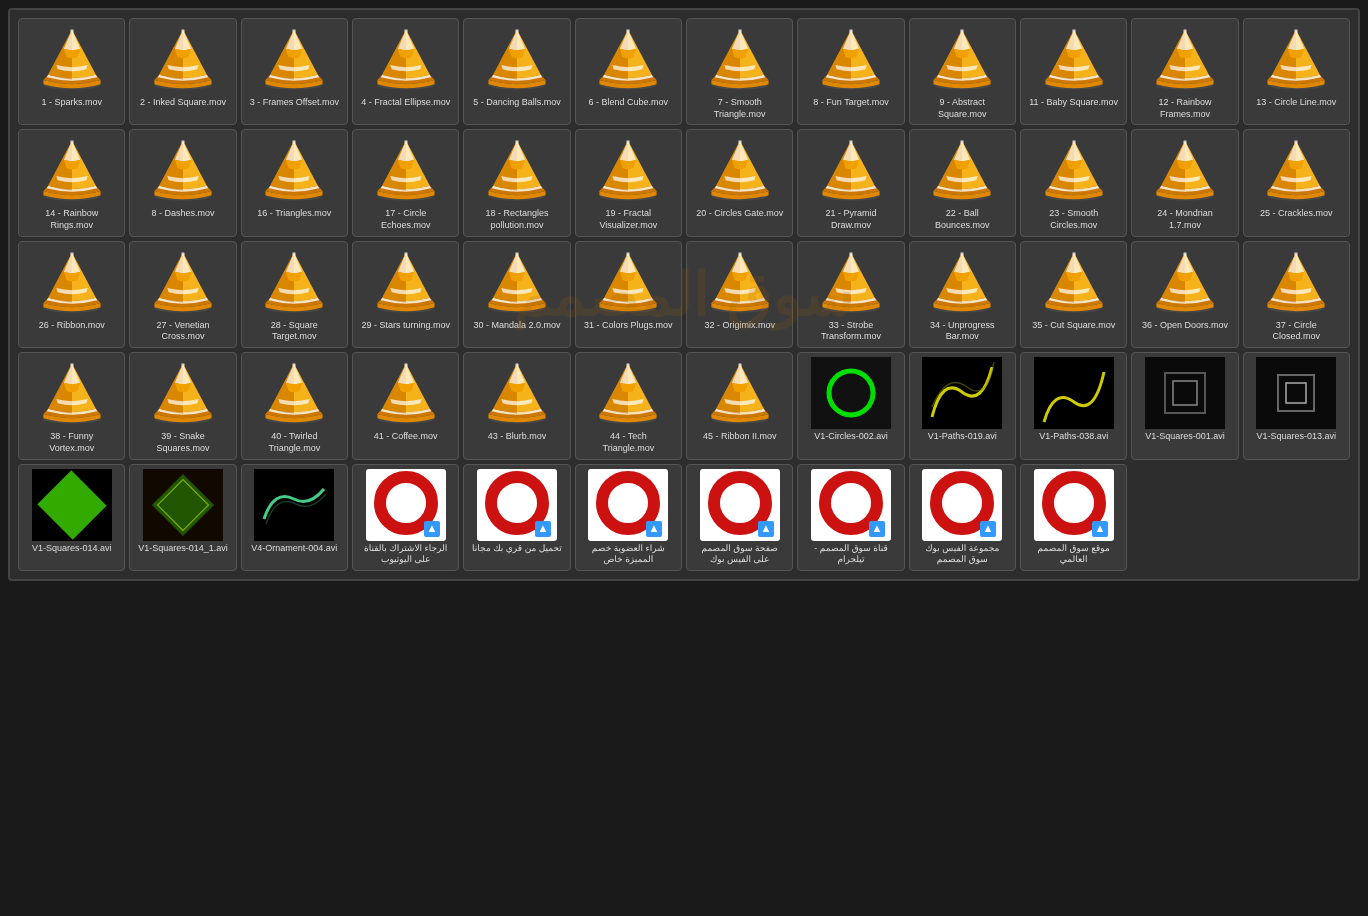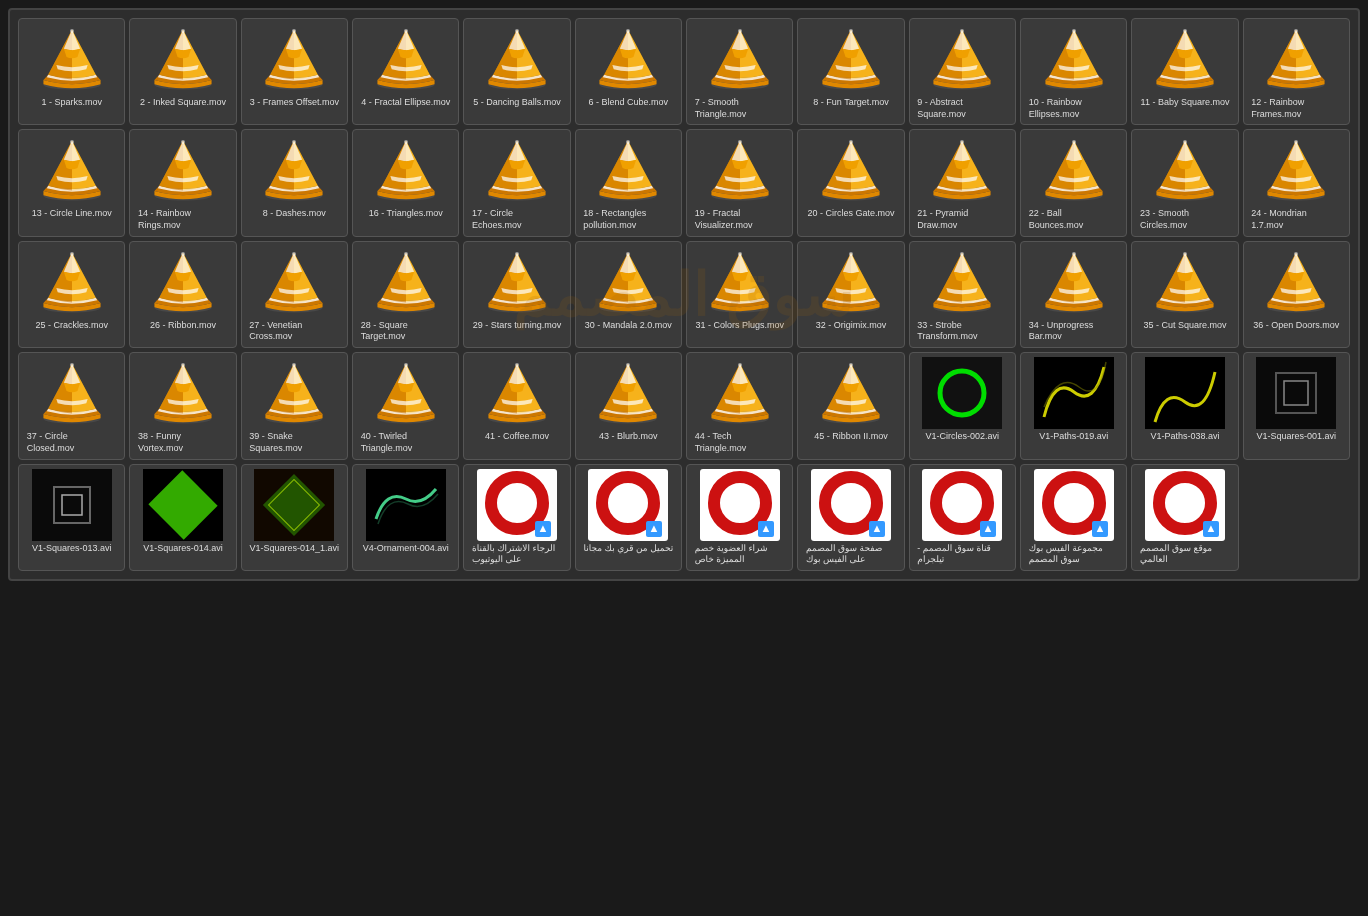"1 - Sparks.mov" .file-label { text-align: none -> center }
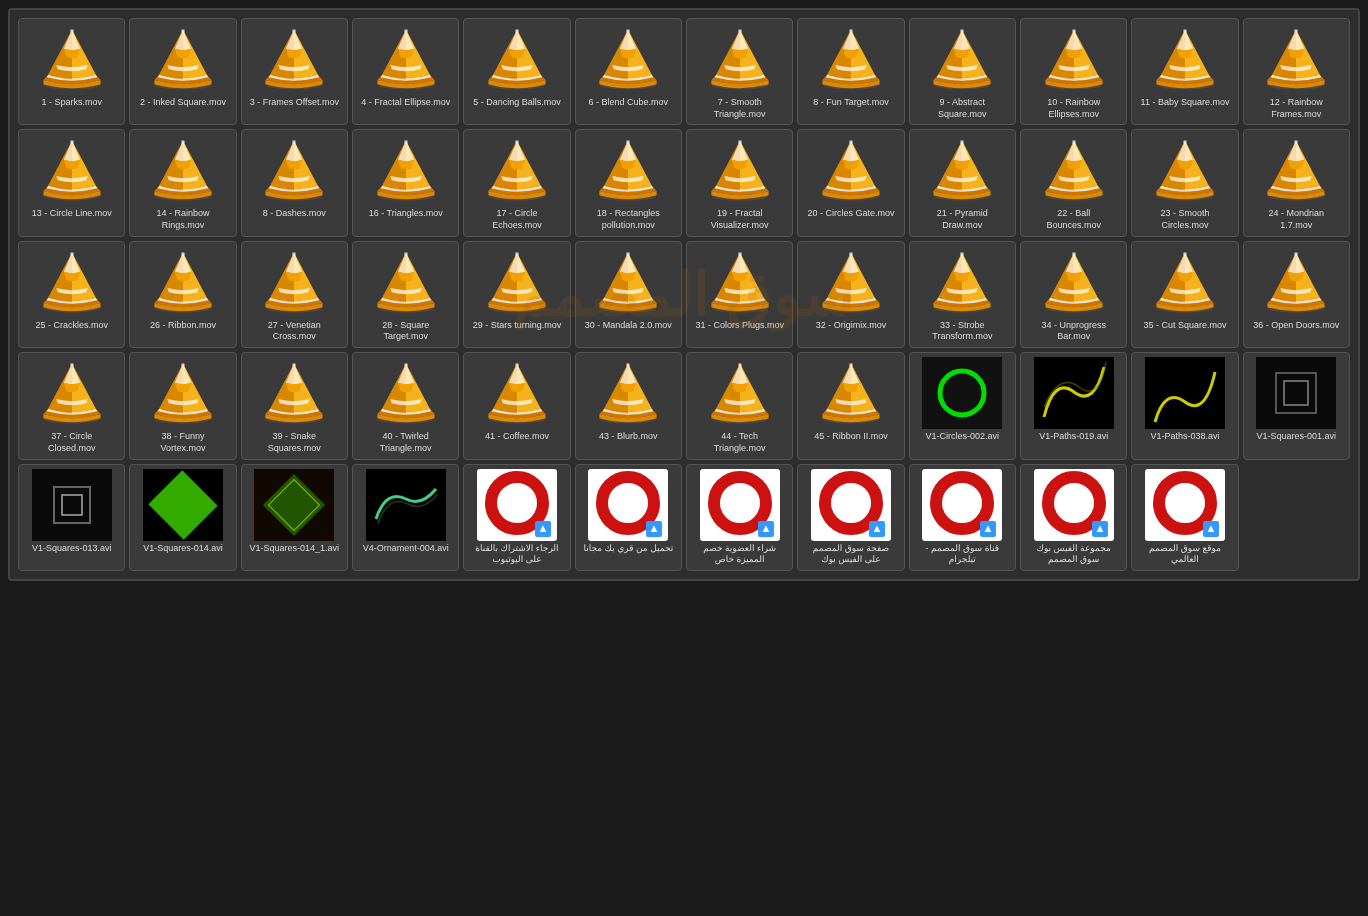"10 - Rainbow Ellipses.mov" div.file-item { html: <div> <div> <svg> <ellipse></ellipse> <path></path> <path></path> <path></path> <path></path> <path></path> <path></path> <path></path> <path></path> <path></path> <circle></circle> </svg> </div> <div>10 - Rainbow Ellipses.mov</div> </div> -> none }
